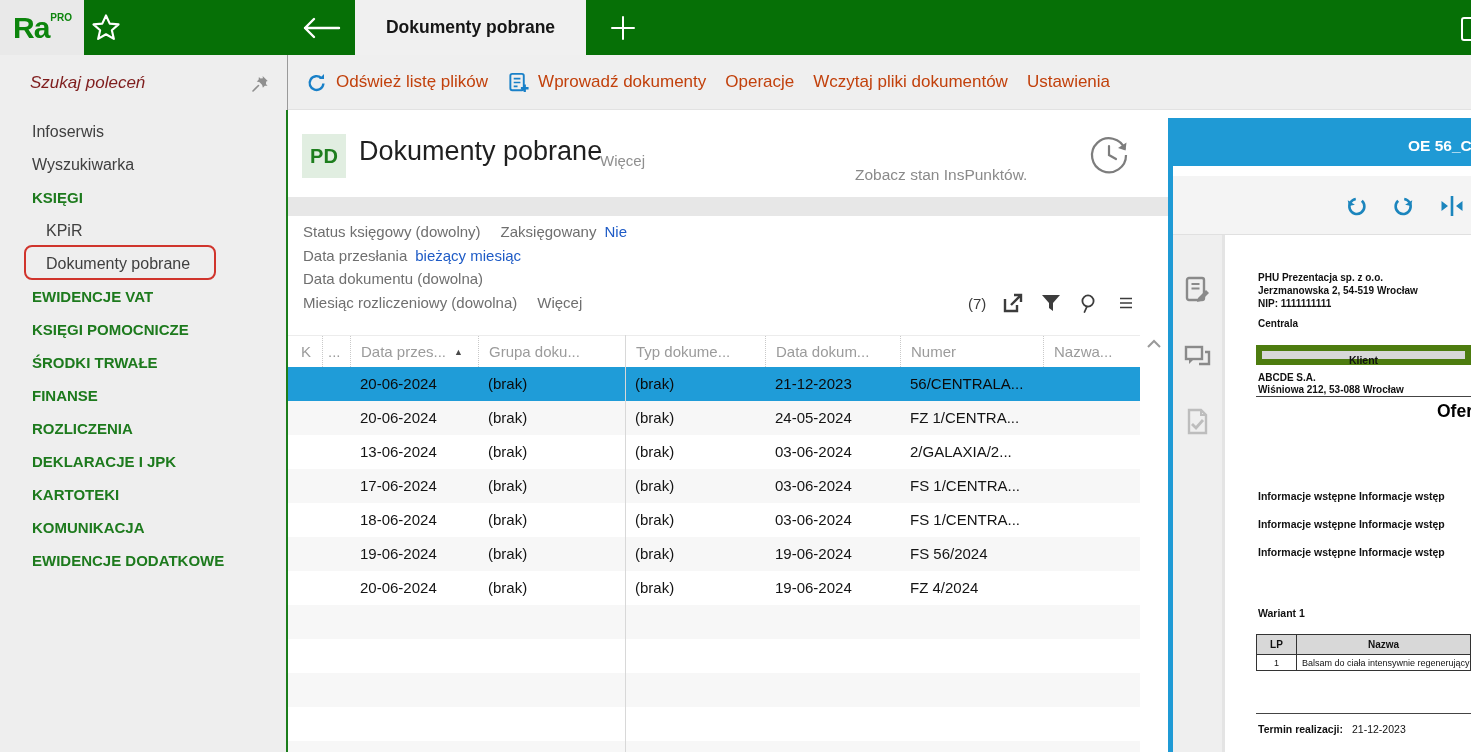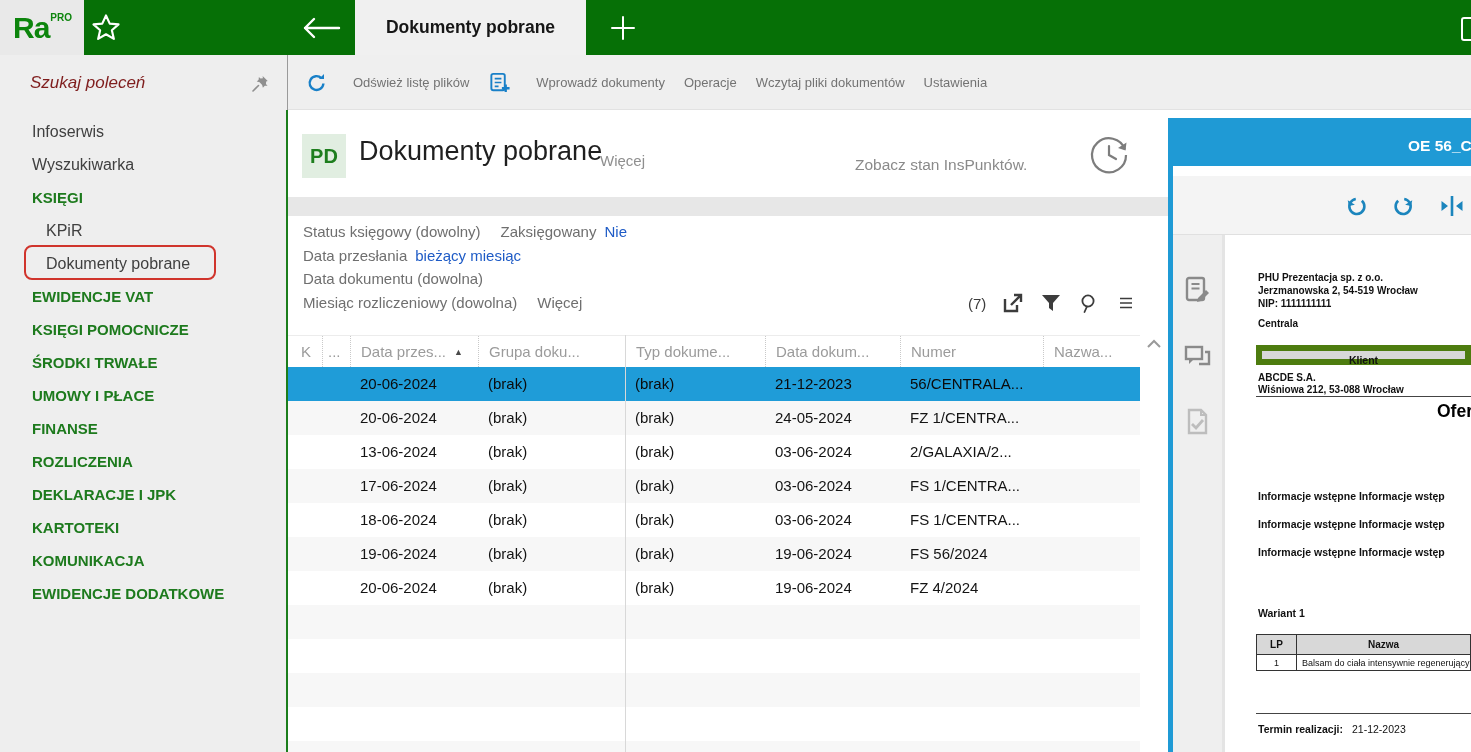"Odśwież listę plików" .tb-btn { color: #737373 -> #c2410c; font-size: 13px -> 17px; gap: 25px -> 8px }
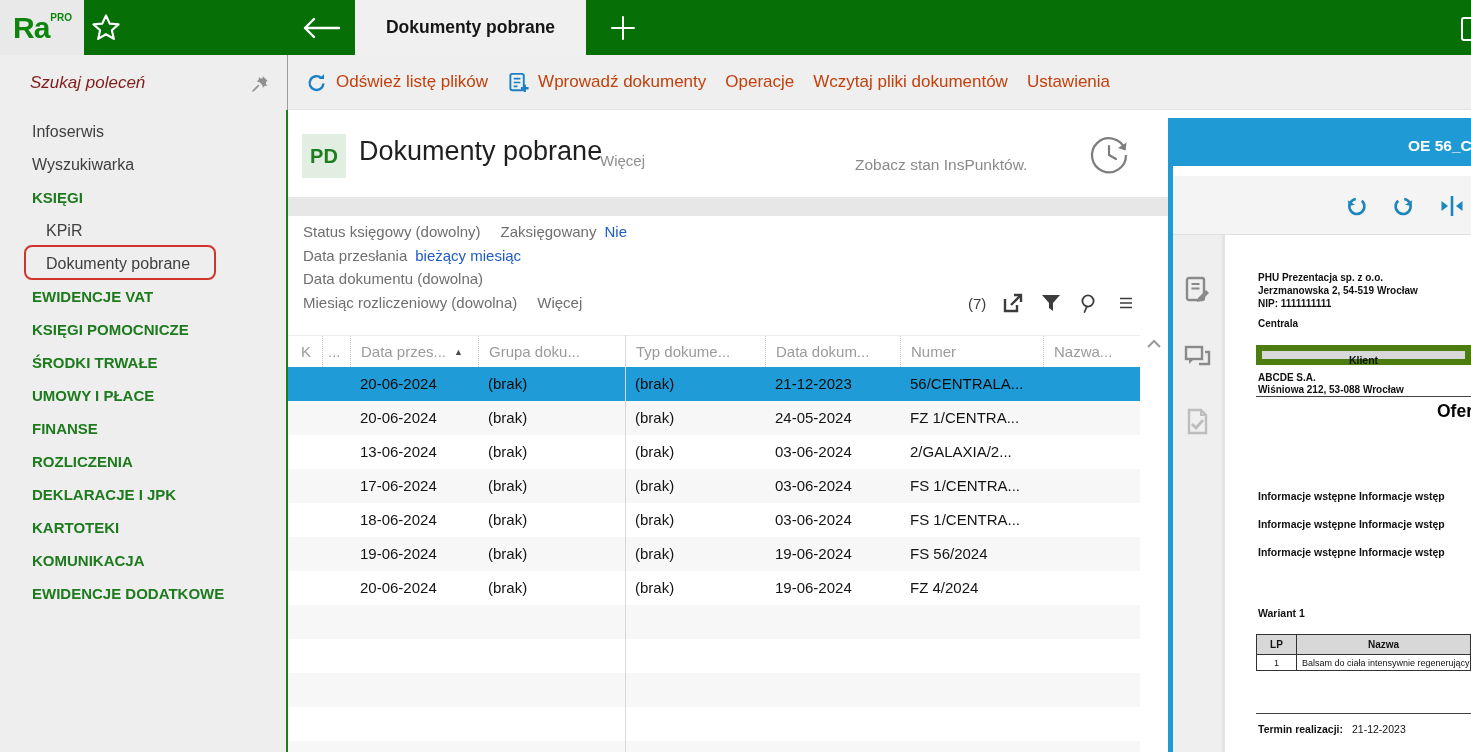"Zobacz stan InsPunktów." .inspoints { top: 46px -> 56px }
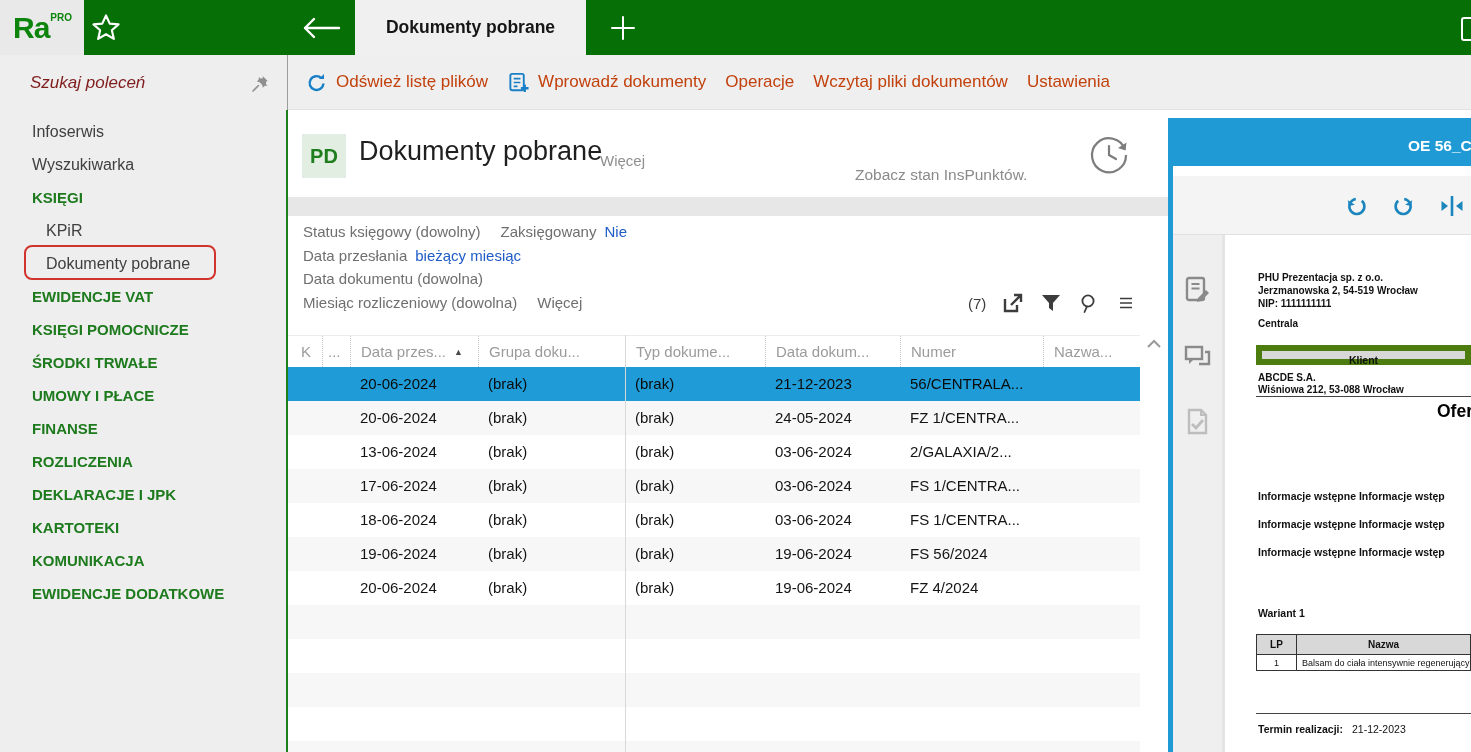"UMOWY I PŁACE" div.mi { html: <div>UMOWY I PŁACE</div> -> none }
